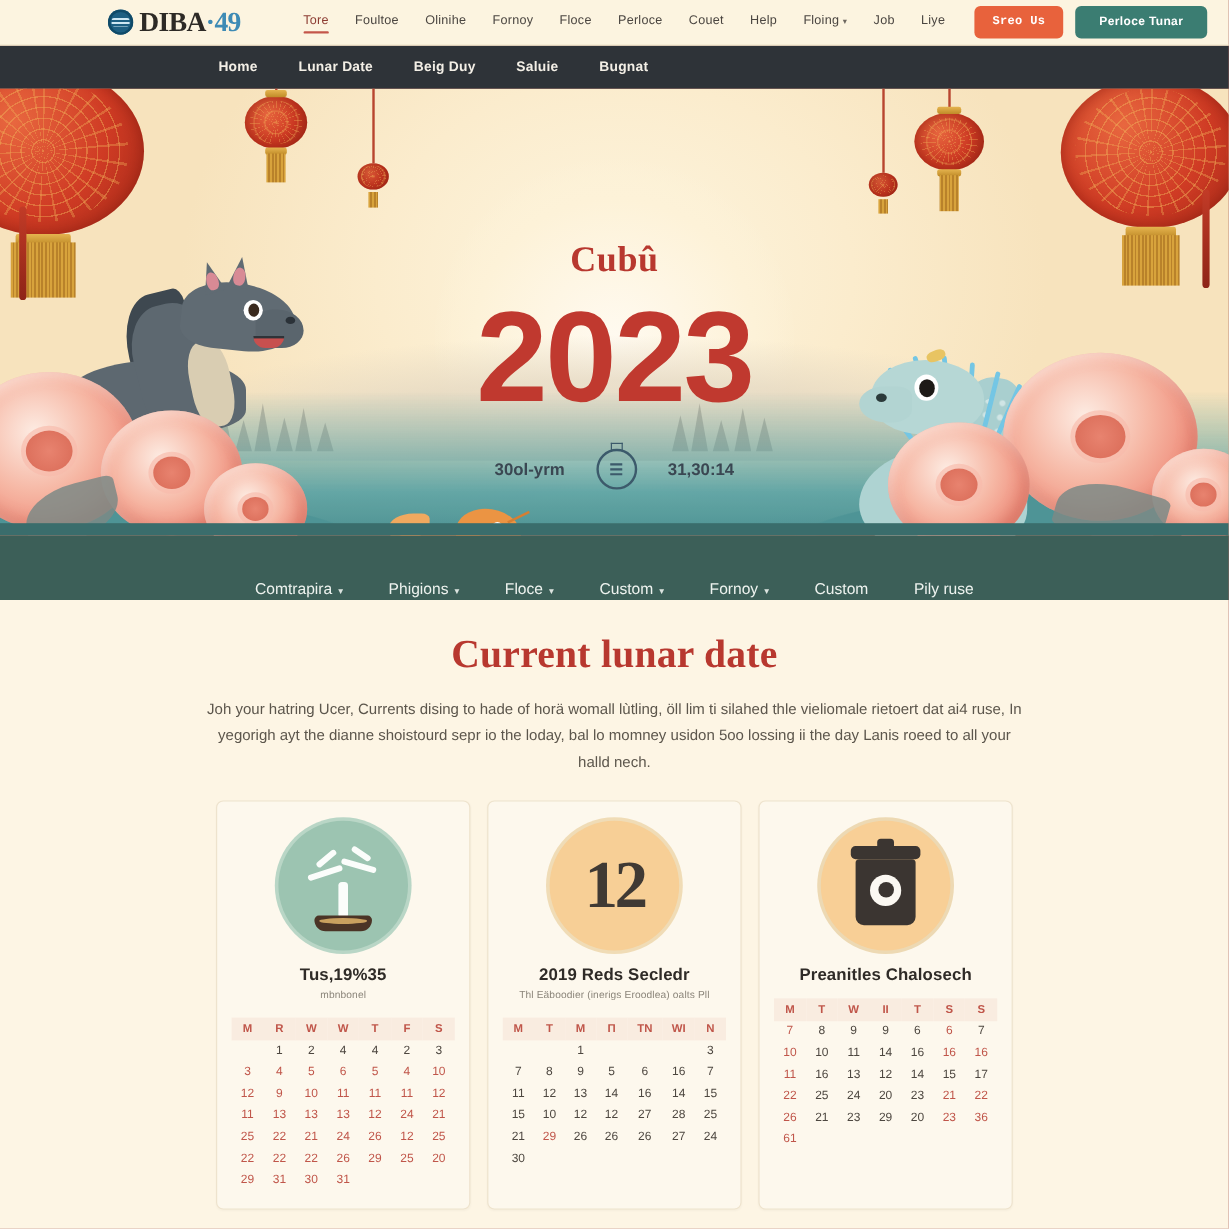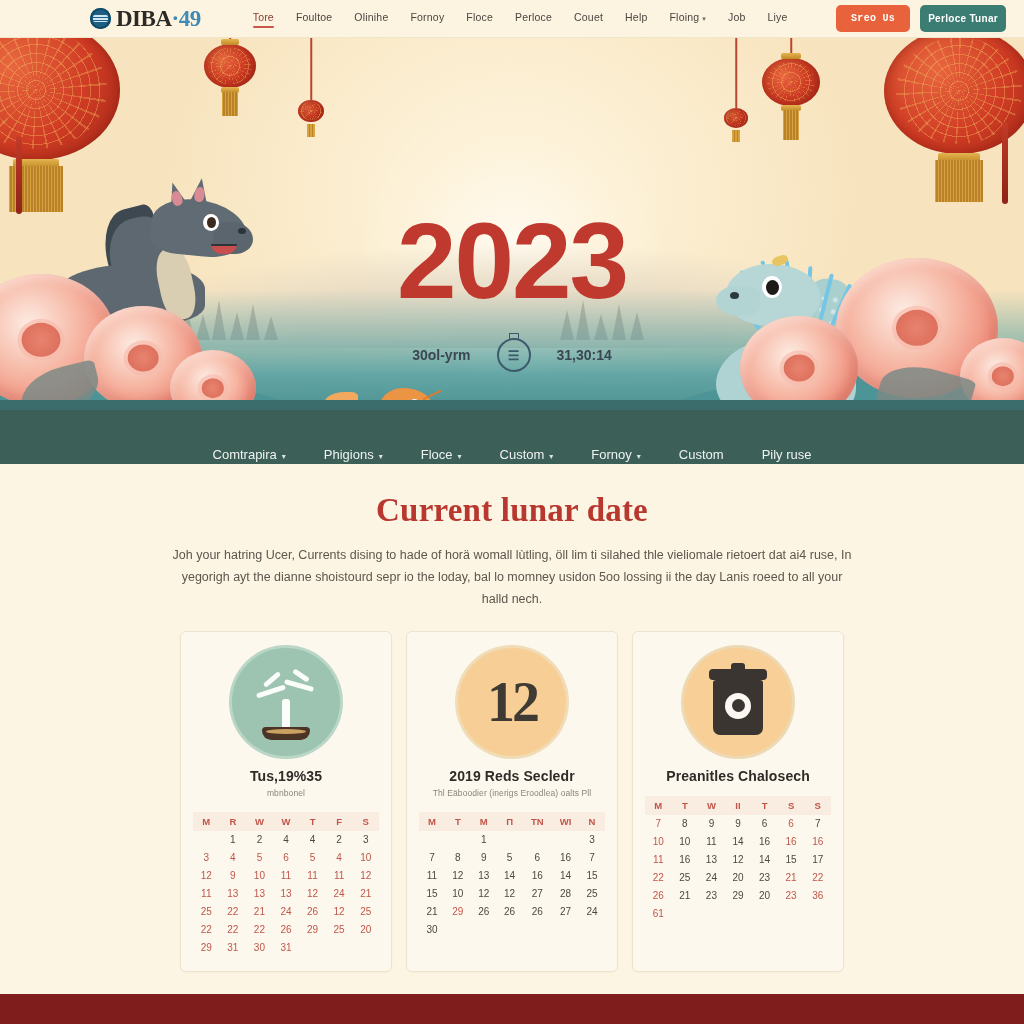"Perloce Tunar" .btn-teal { padding: 8px 8px -> 8px 20px }
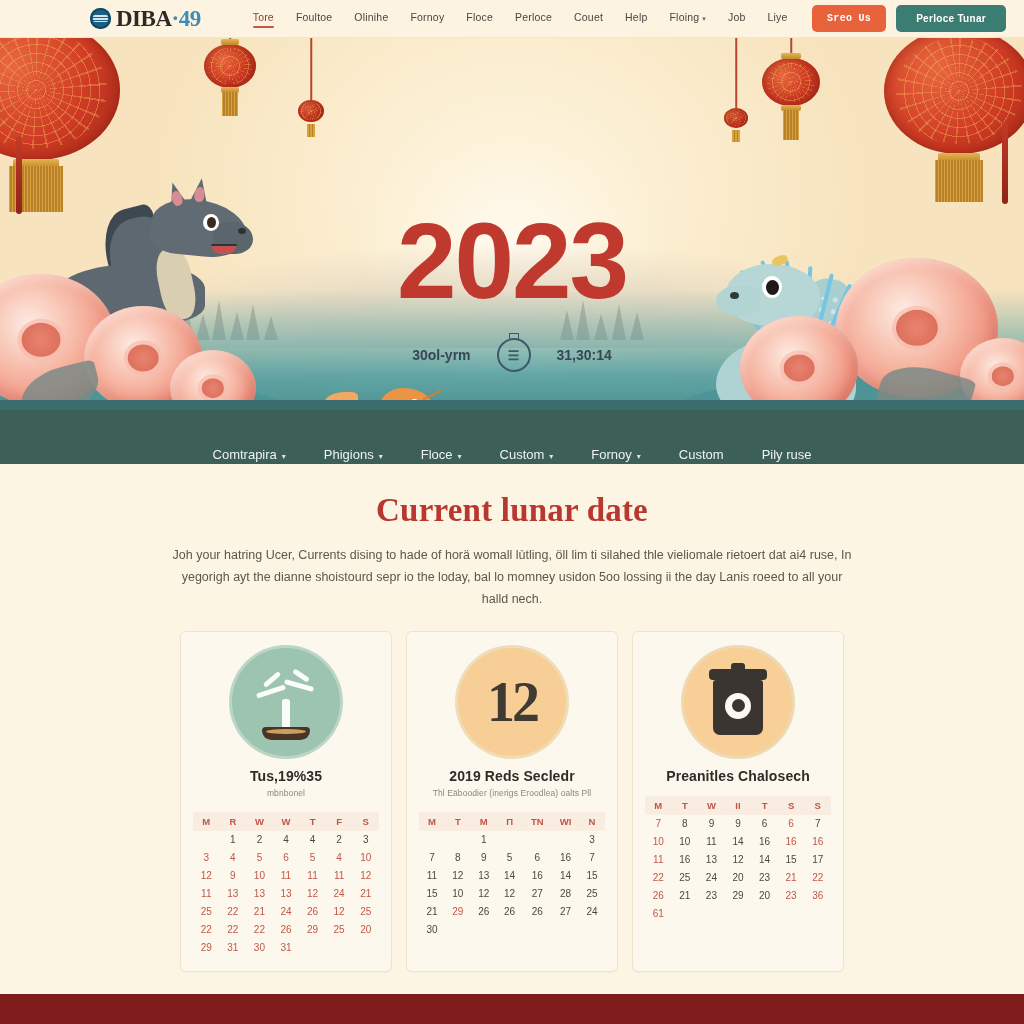"Home" nav.darknav { html: none -> <nav> <a>Home</a> <a>Lunar Date</a> <a>Beig Duy</a> <a>Saluie</a> <a>Bugnat</a> </nav> }
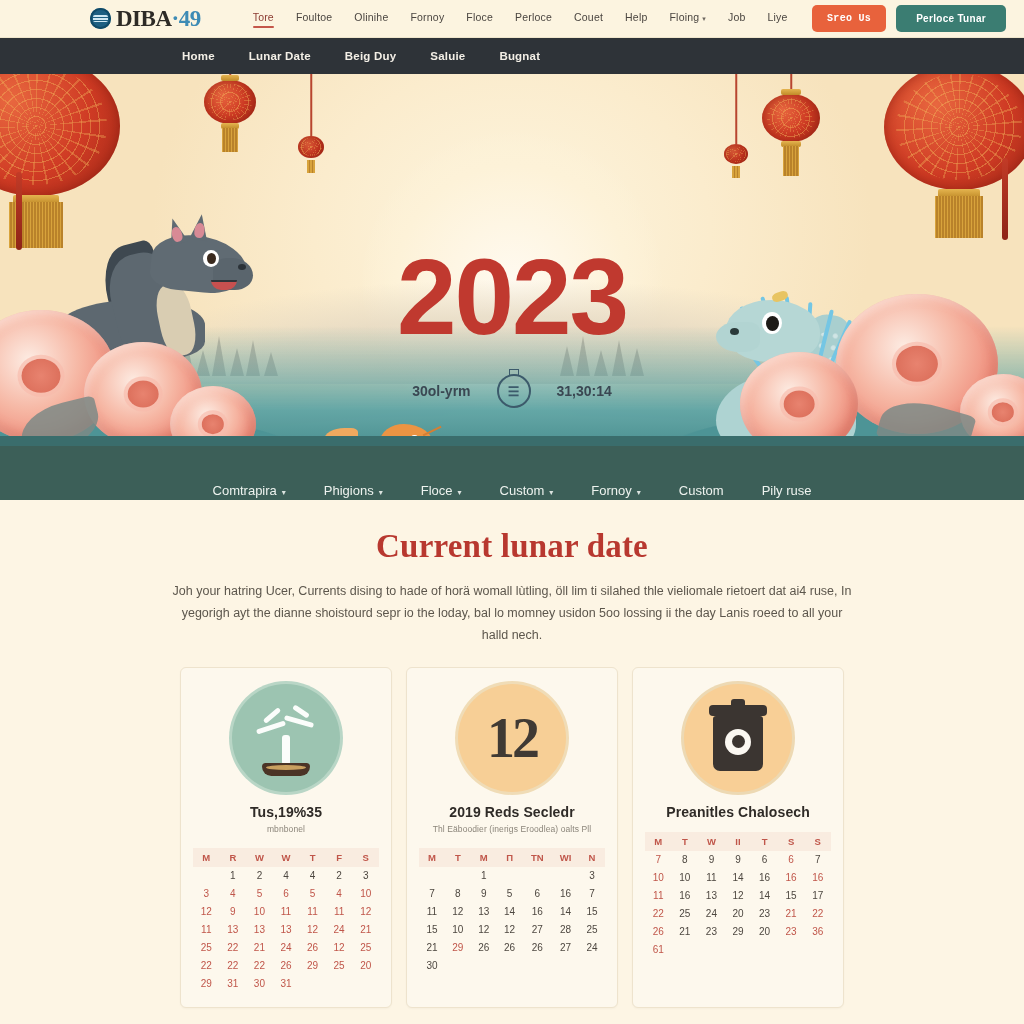"Cubû" div.hero-title { html: none -> <div>Cubû</div> }
